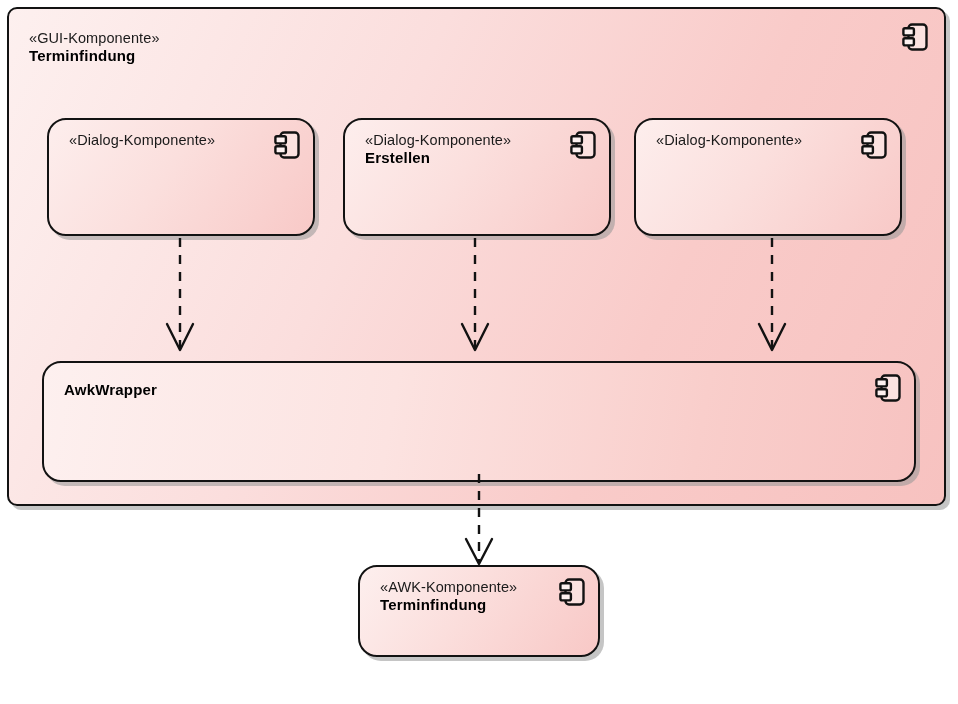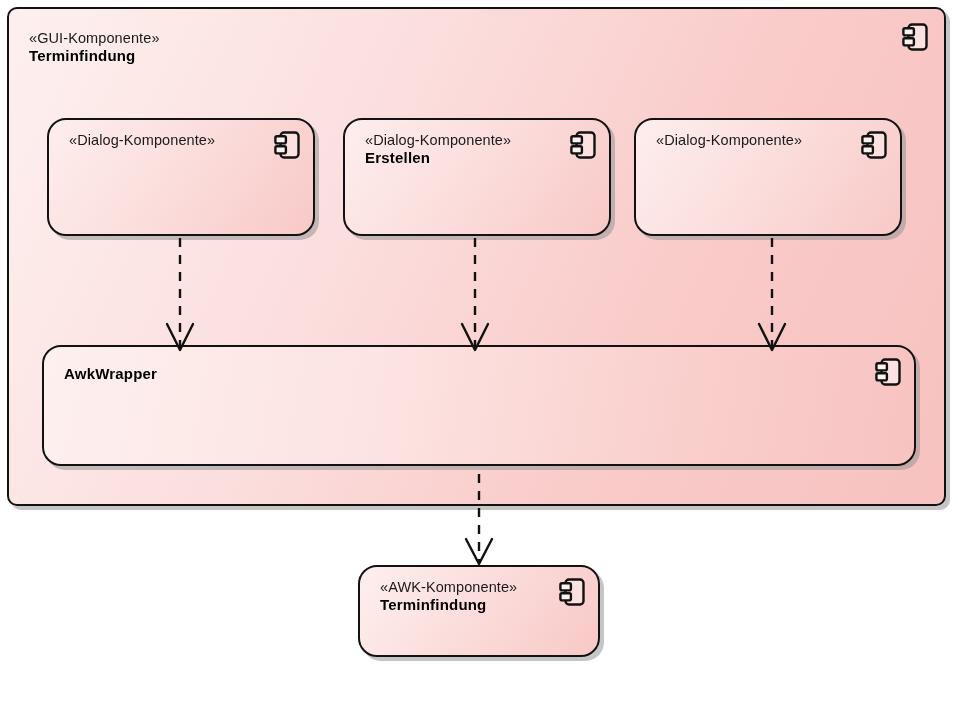"AwkWrapper" div.comp { top: 345px -> 361px }
